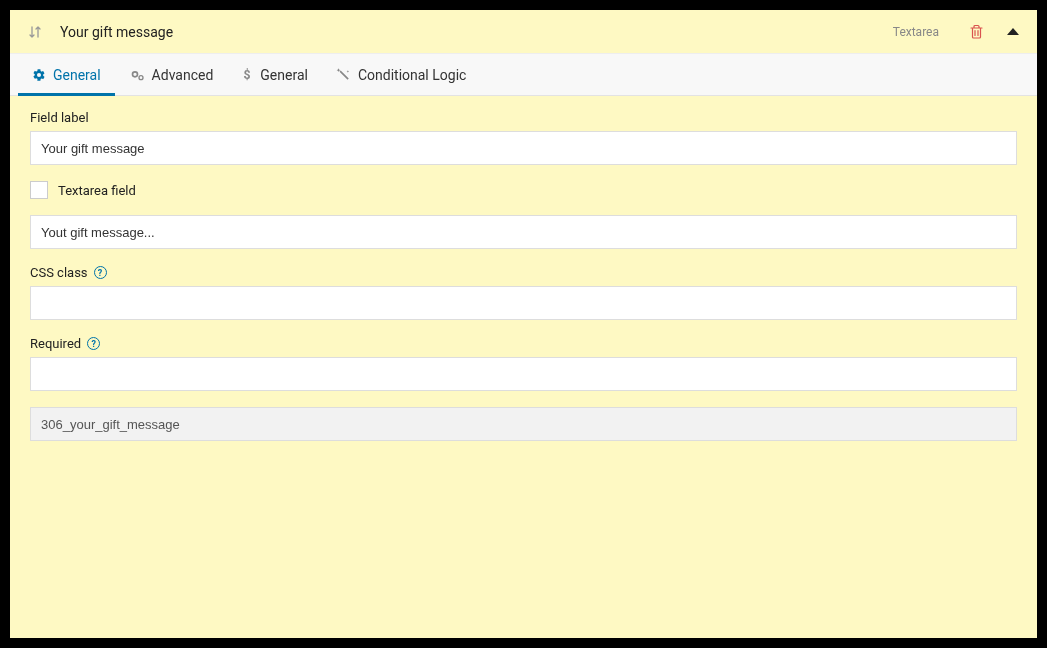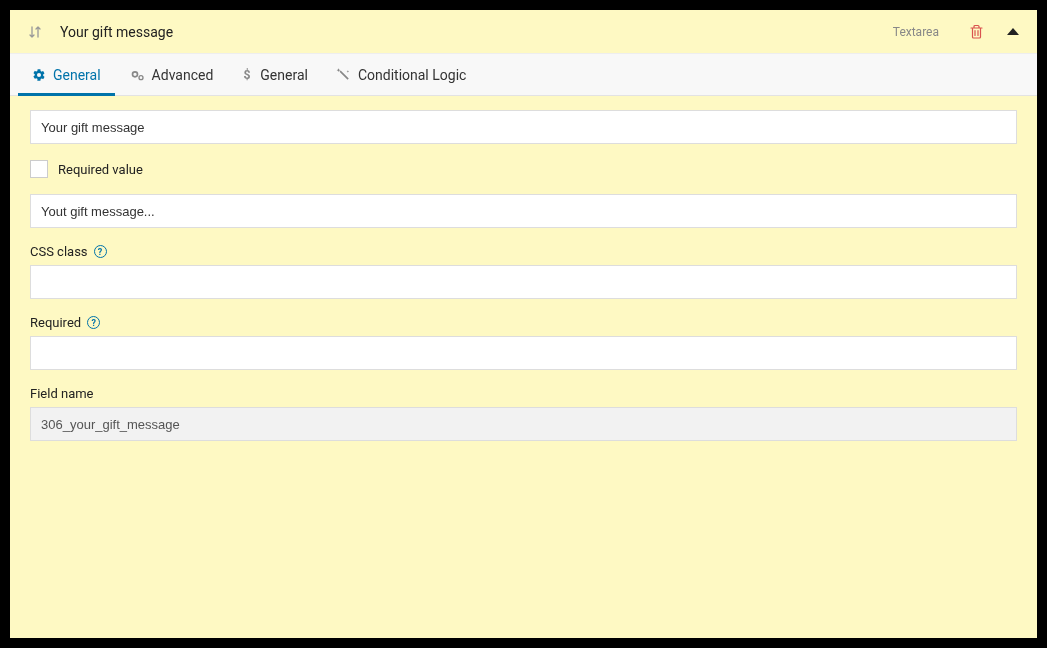"Field label" div.form-label { html: none -> <div>Field label</div> }
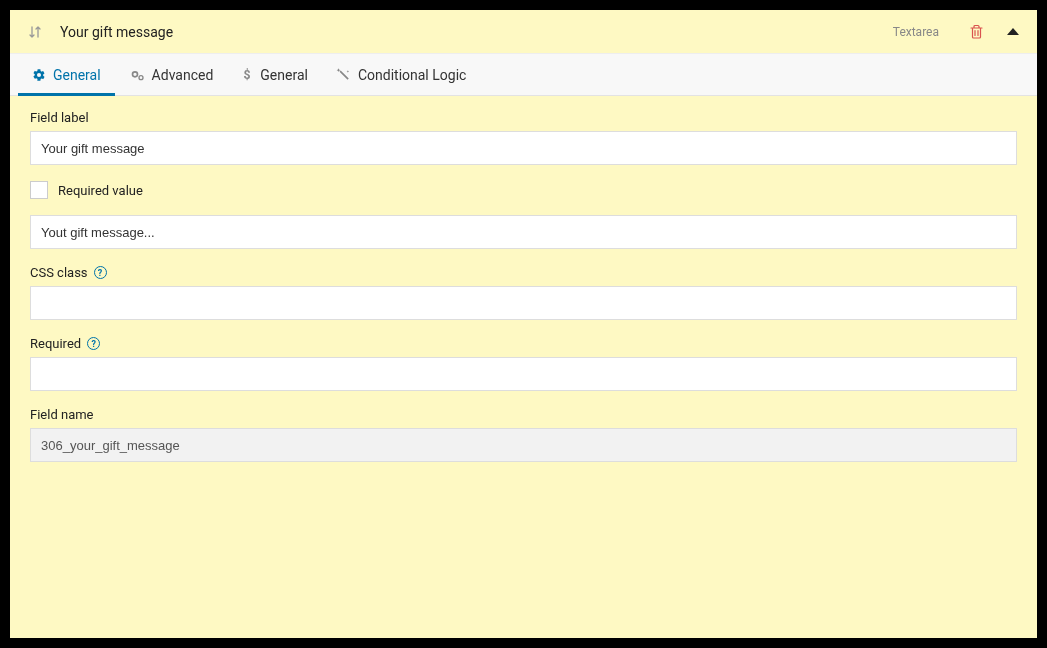"Required value" span.checkbox-label { text: Required value -> Textarea field }
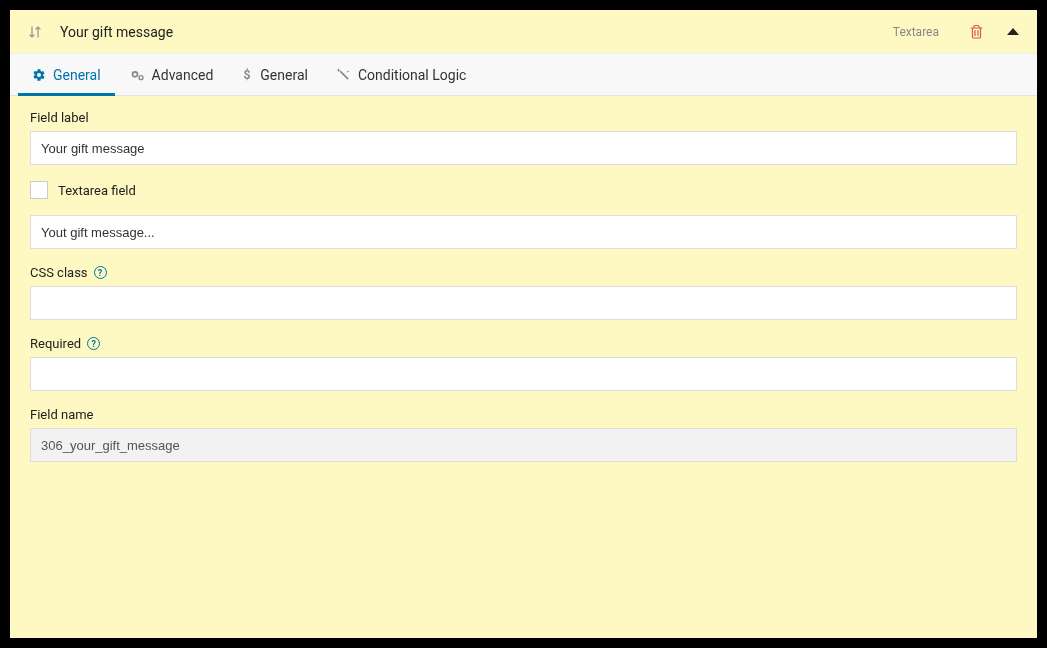"Field name" div.form-label { html: <div>Field name</div> -> none }
